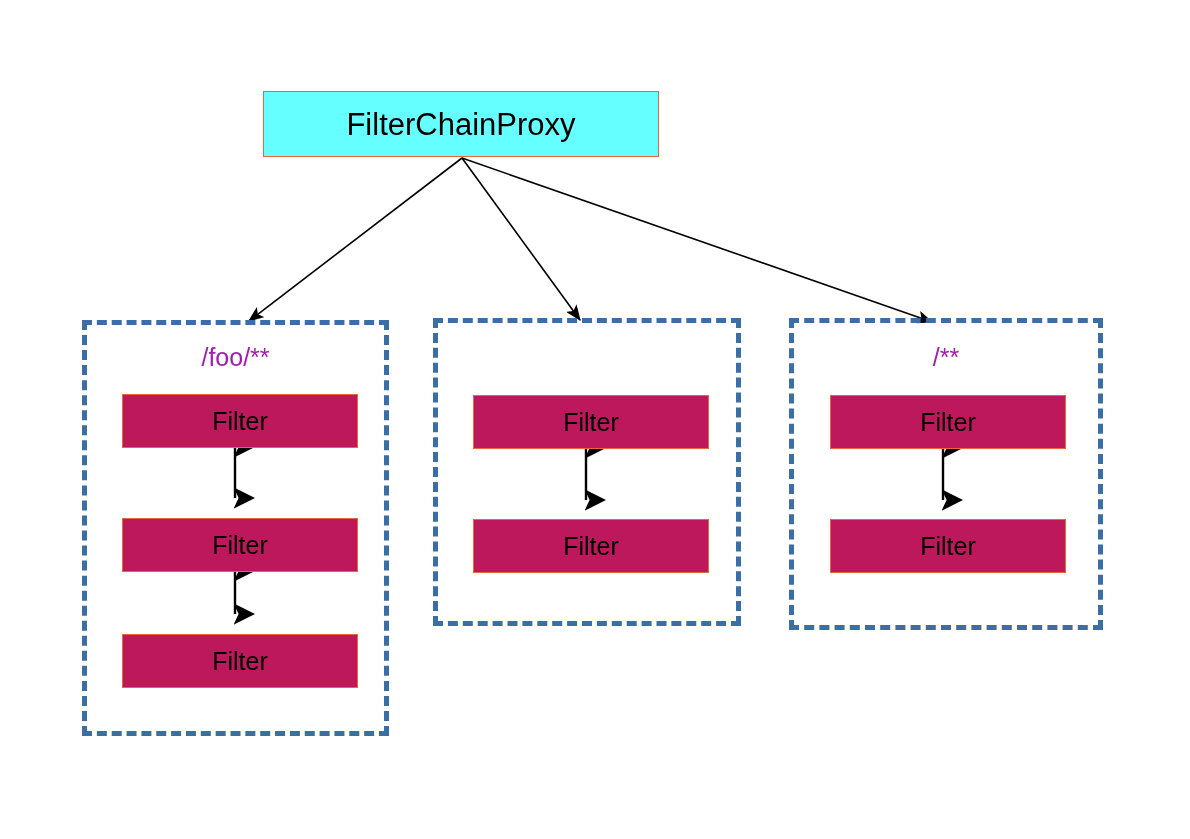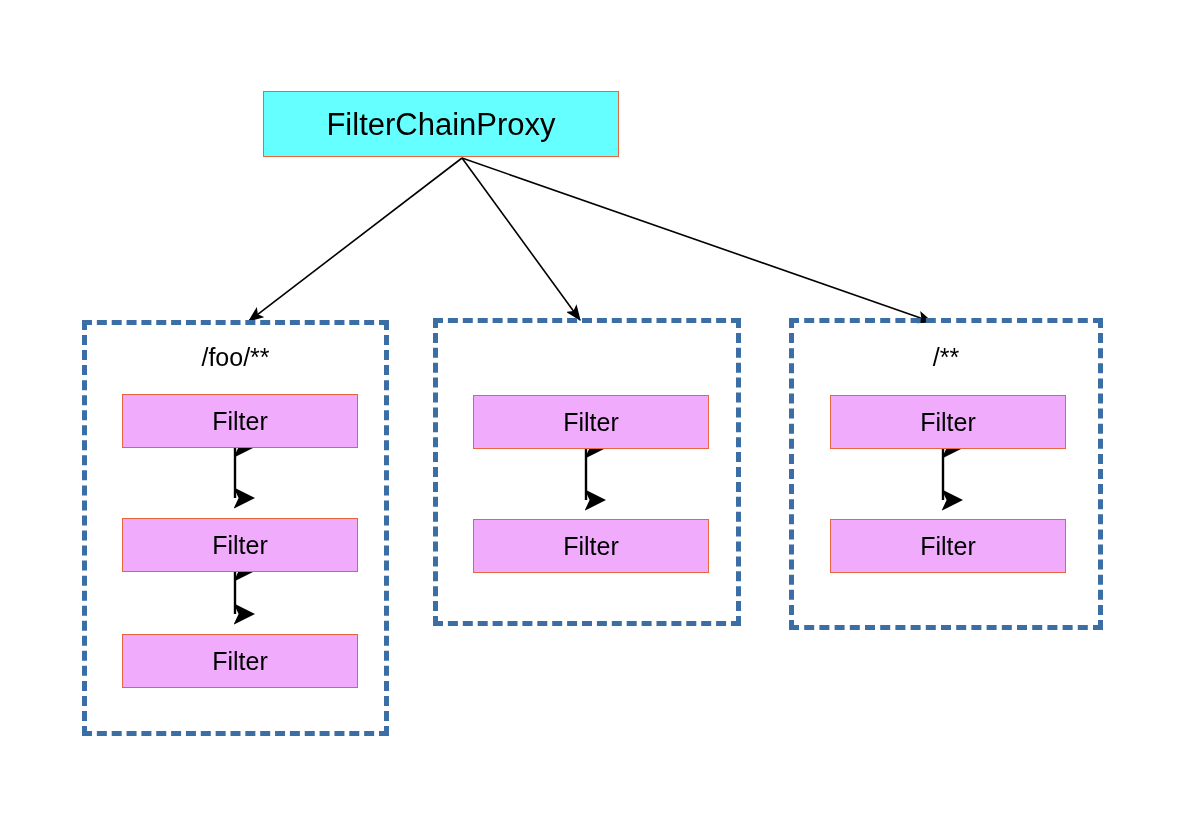"FilterChainProxy" .root-node { width: 356px -> 396px }
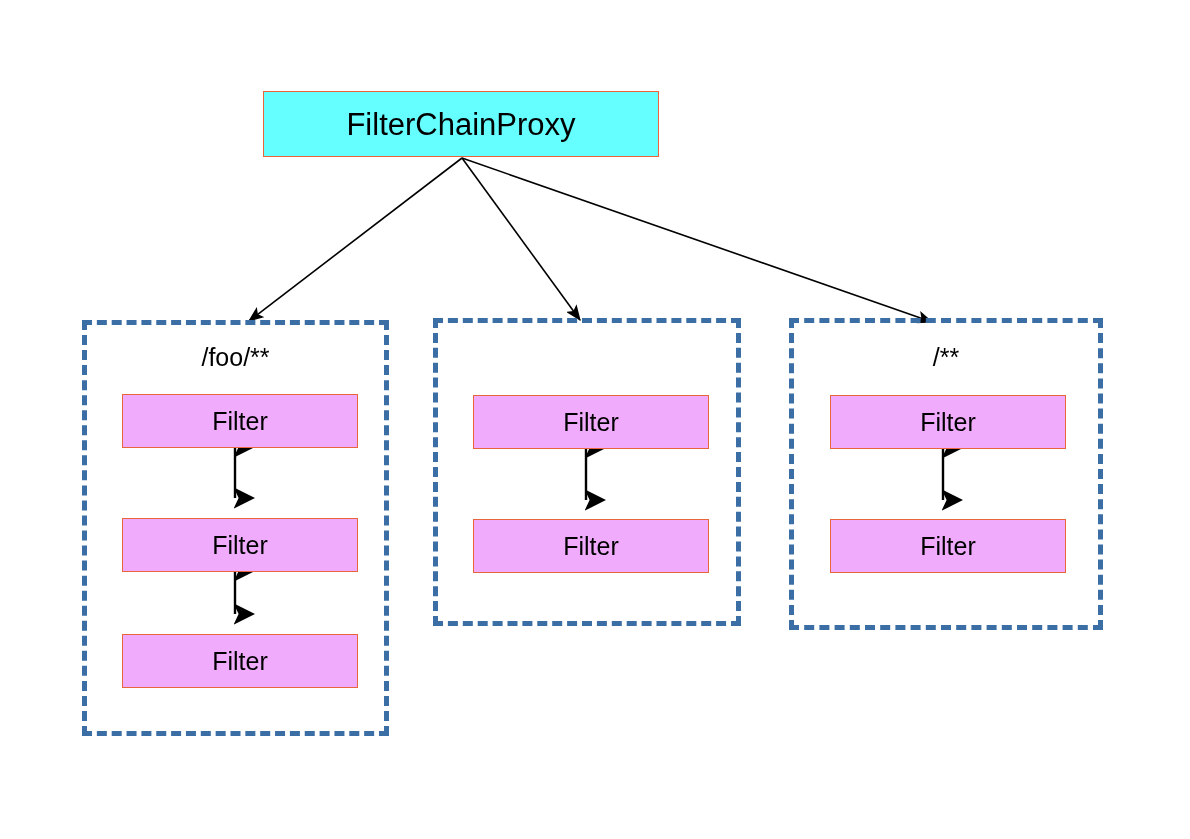"/foo/**" .chain-label { color: #000000 -> #a21caf }
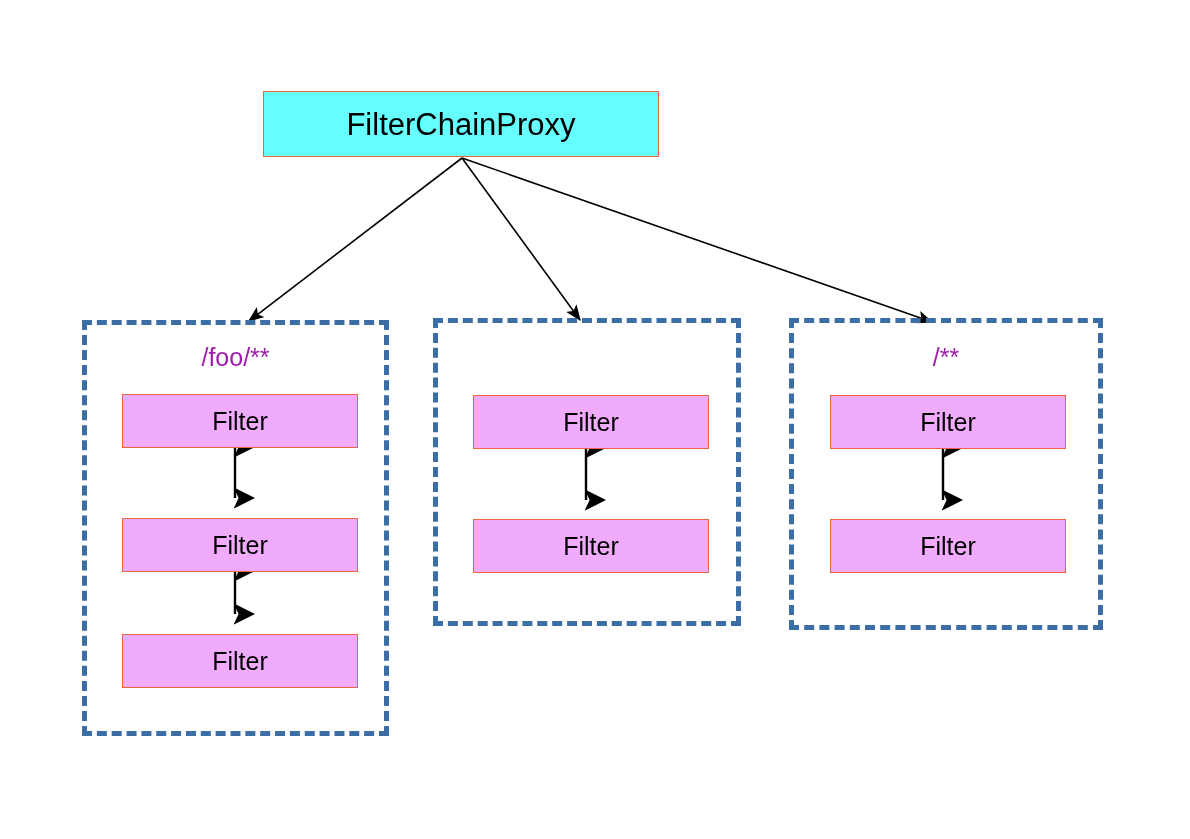"Filter" .filter-box { background: #f0abfc -> #be185d }
